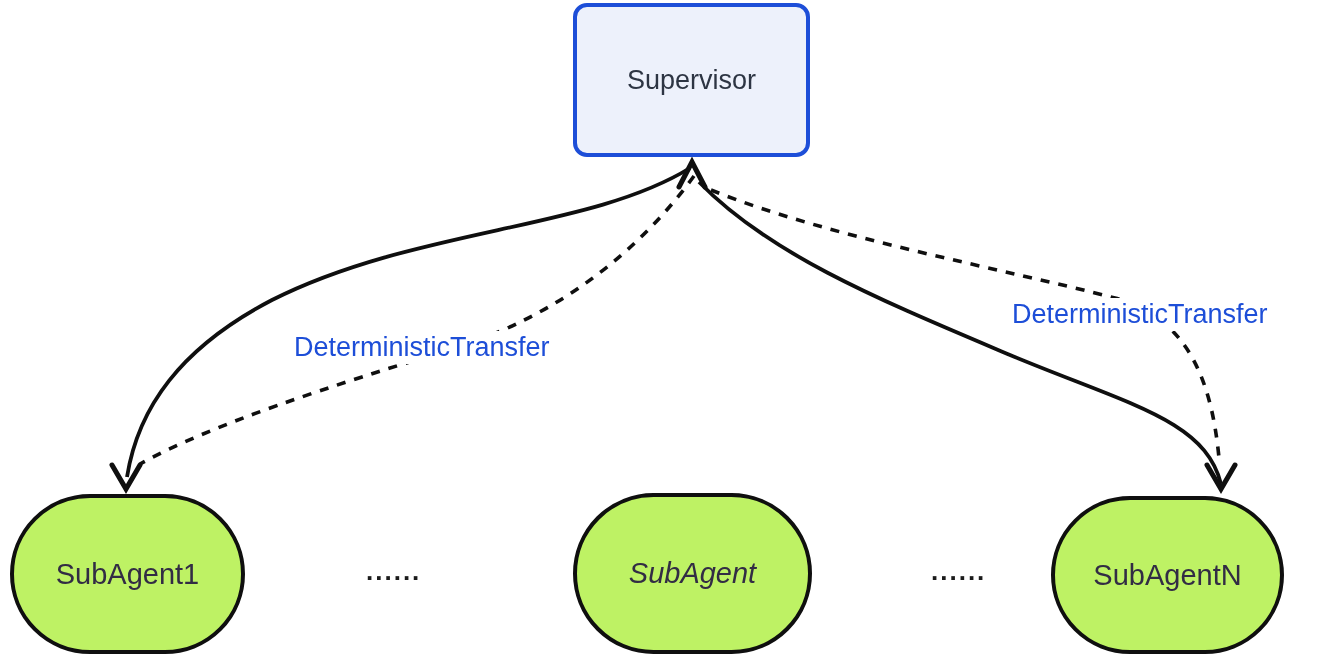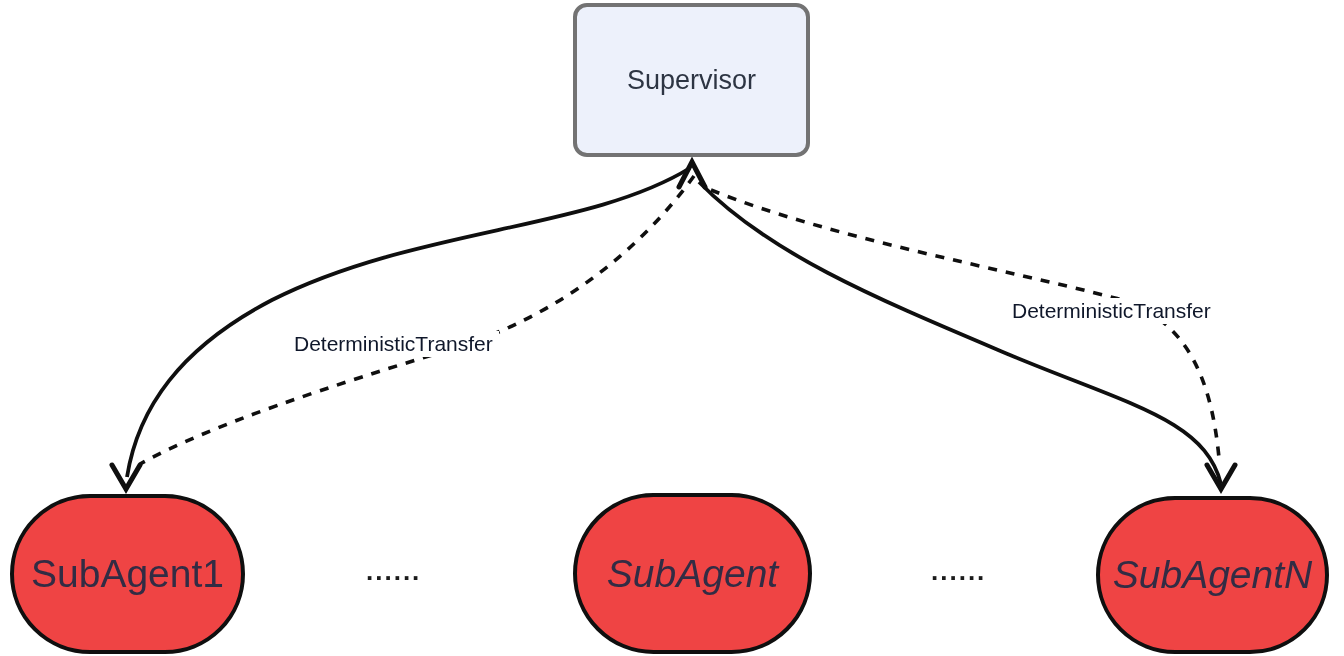"Supervisor" .supervisor { border: 4px solid #737373 -> 4px solid #1d4ed8 }
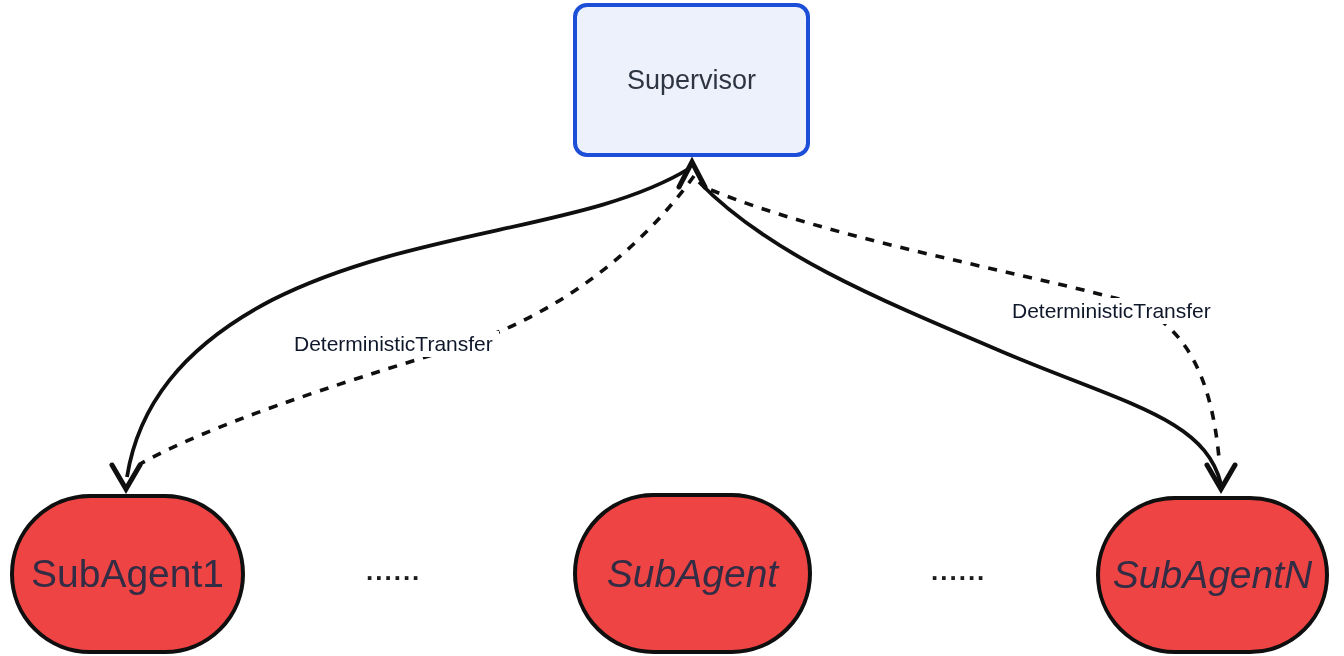"DeterministicTransfer" .edge-label { color: #0f172a -> #1d4ed8; font-size: 21px -> 27px }
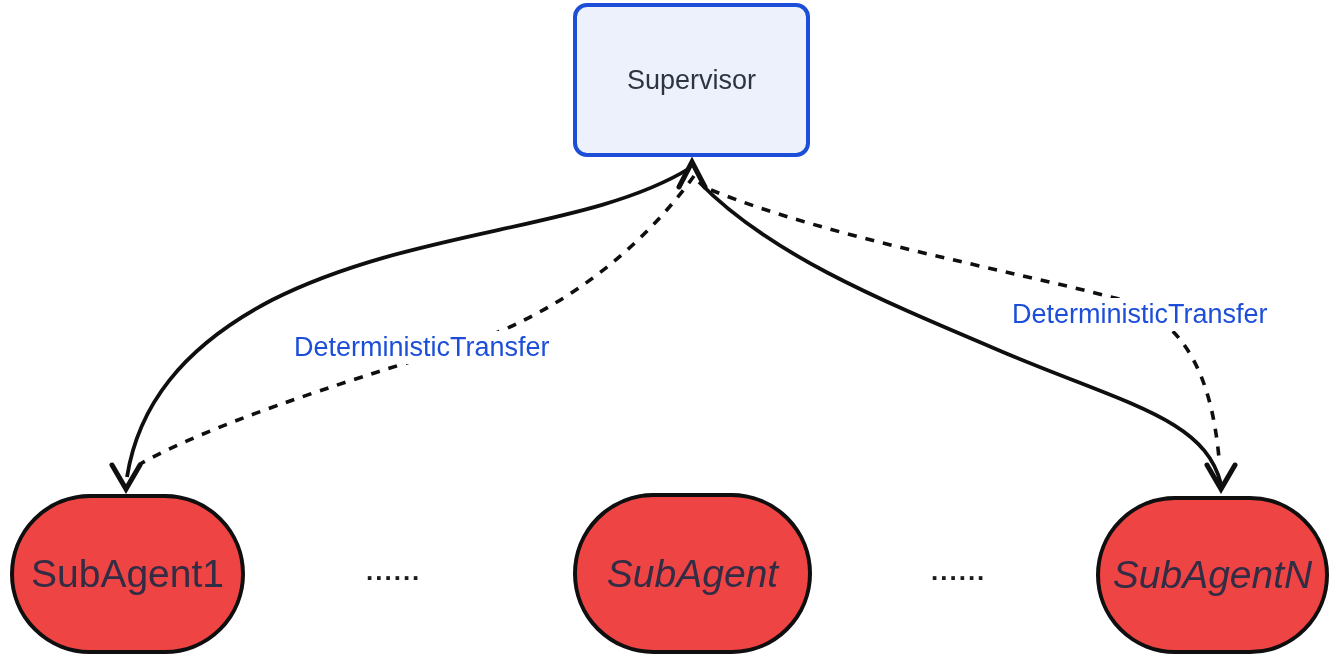"SubAgent1" .subagent { background: #ef4444 -> #bef264; font-size: 39px -> 29px }
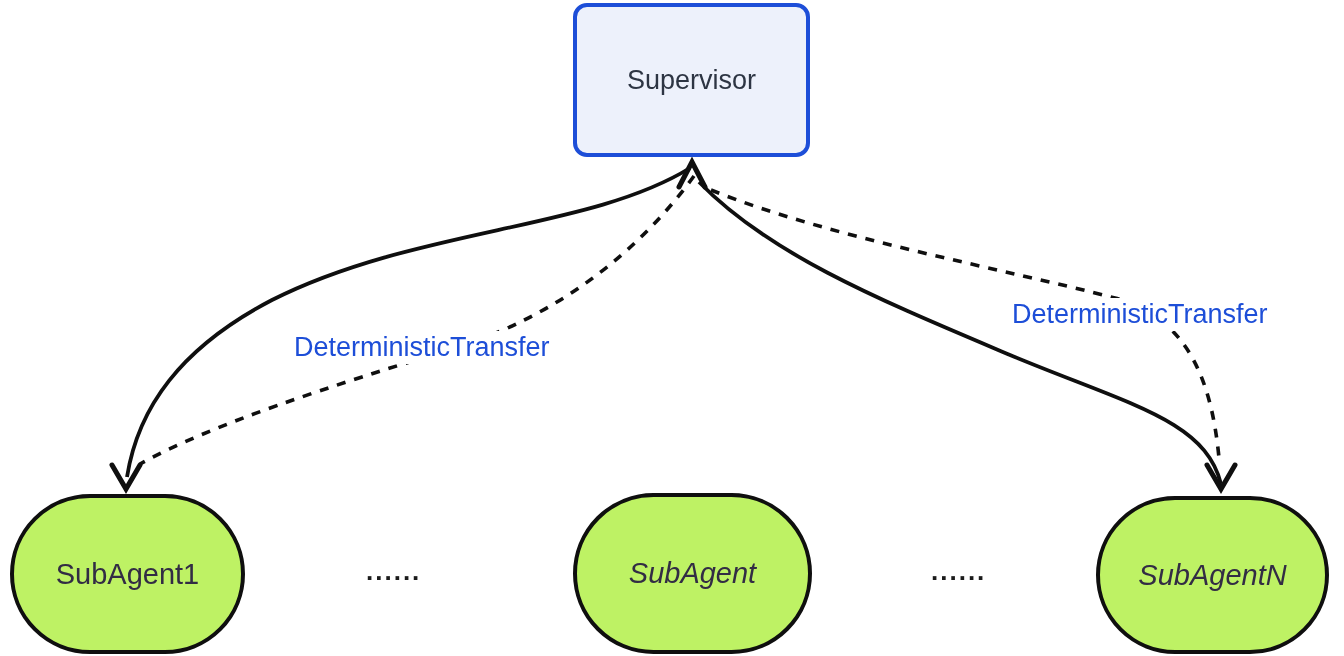"SubAgentN" .subagent.last { font-style: italic -> none; left: 1096px -> 1051px }
